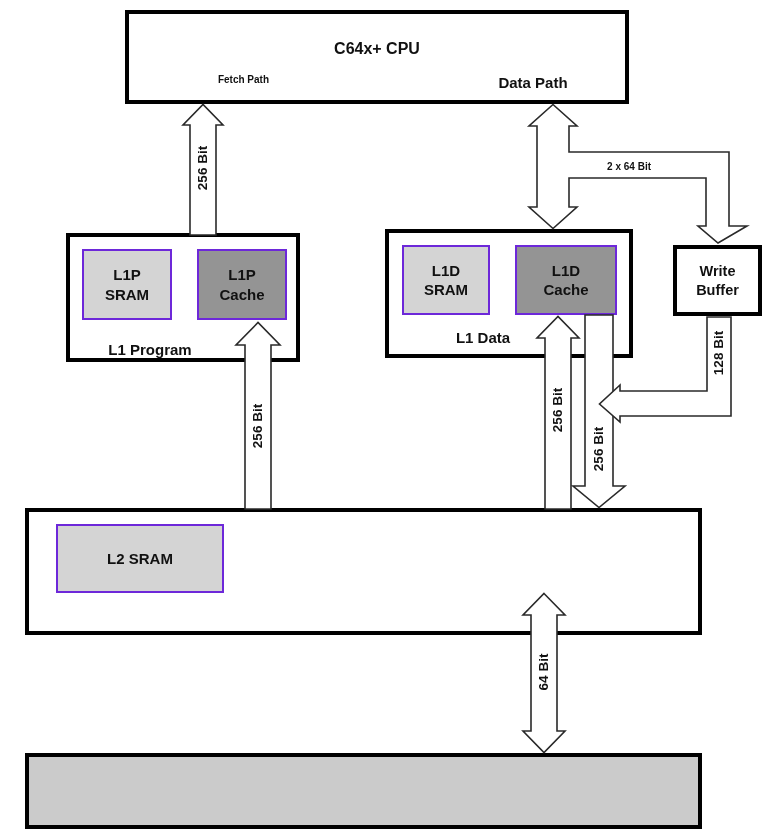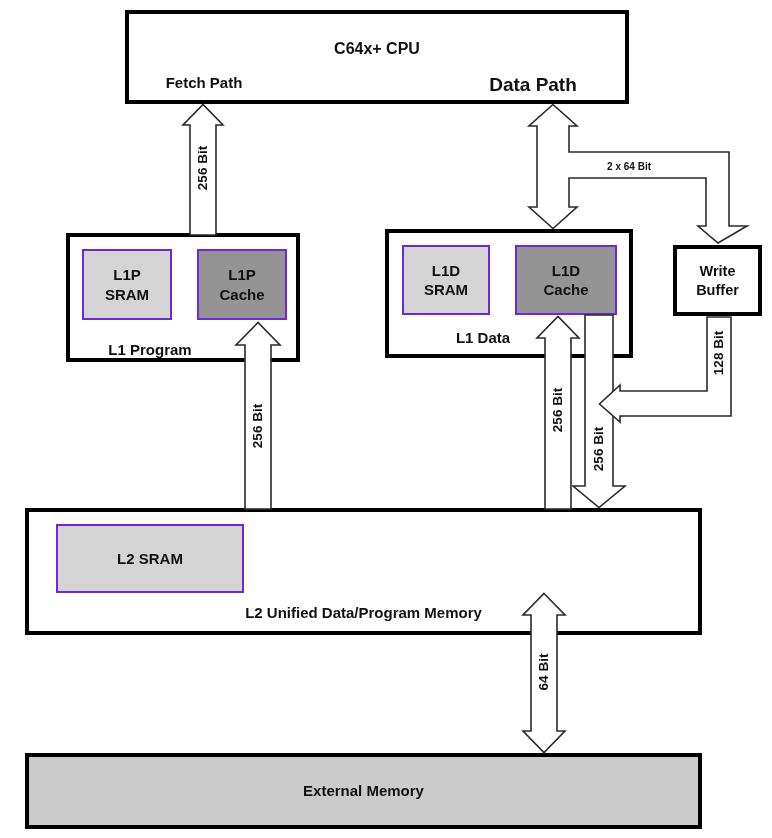"Fetch Path" div.lbl { font-size: 15px -> 10px; text-align: none -> right }
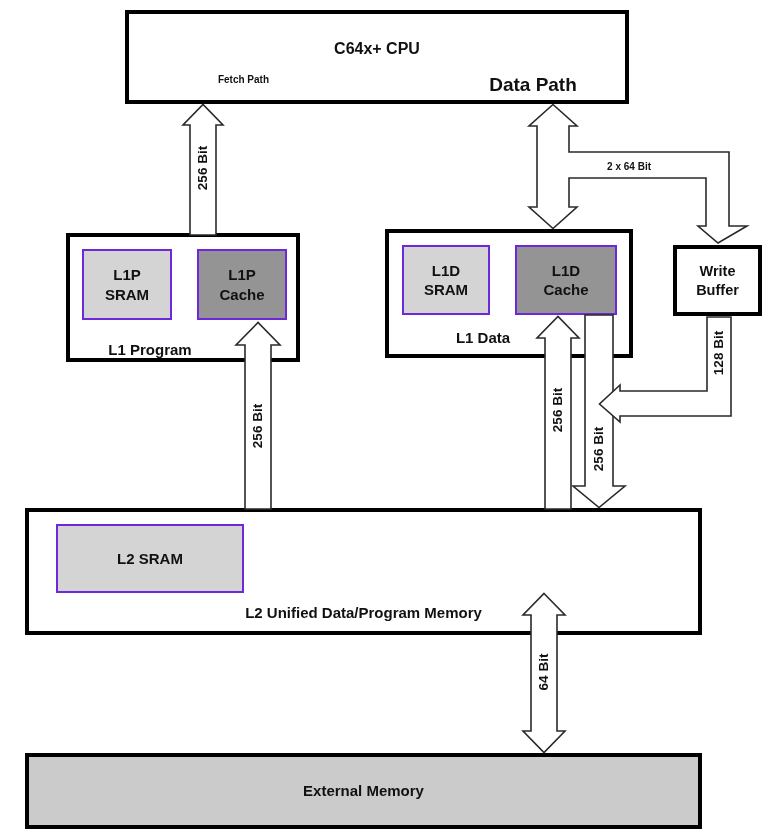"Data Path" div.lbl { font-size: 19px -> 15px }
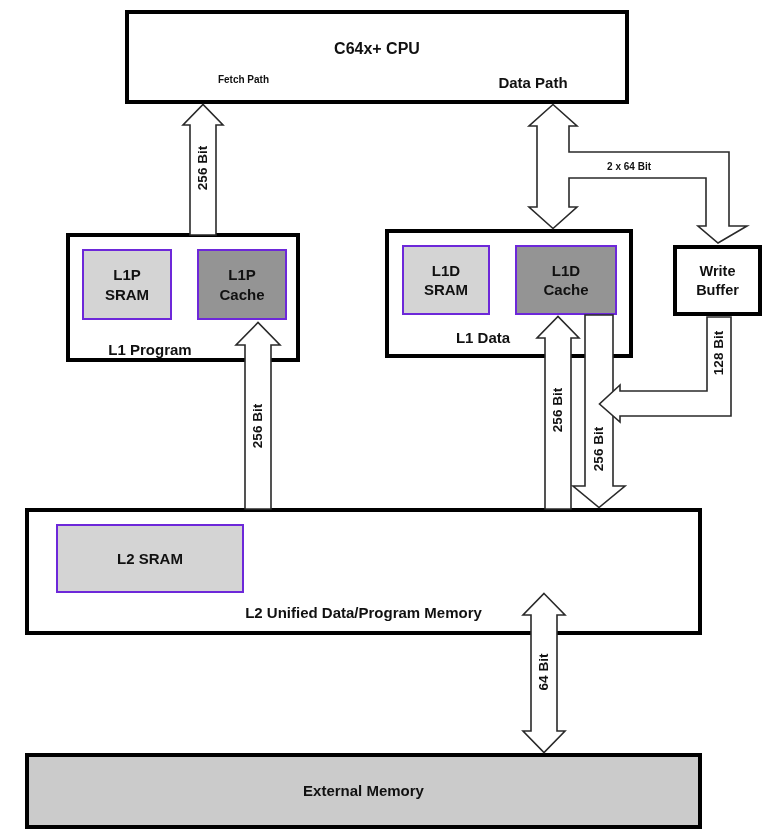"L2 SRAM" div.inner-box { width: 188px -> 168px }
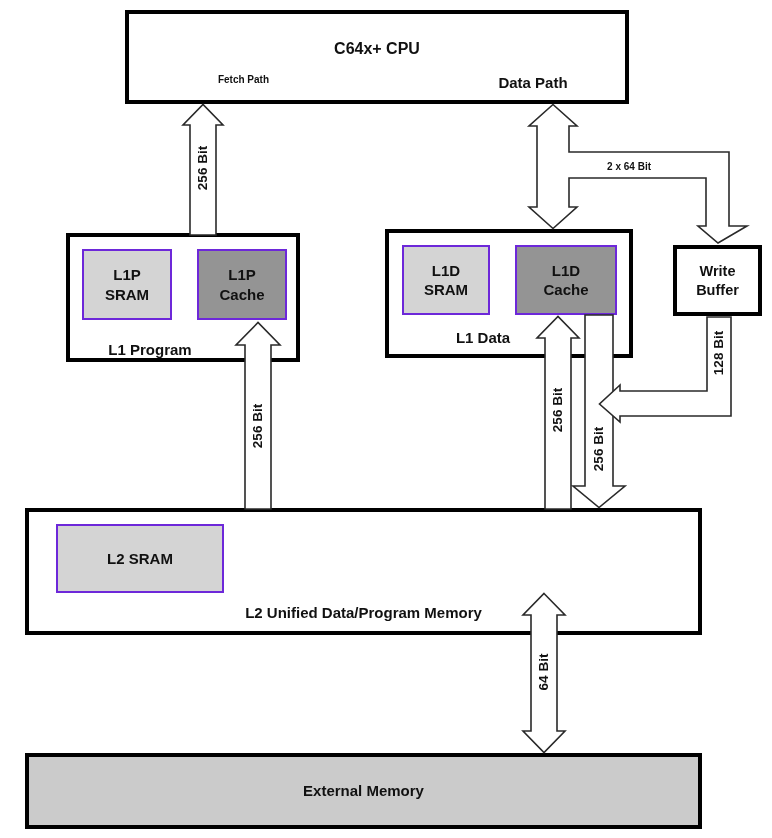"L2 Unified Data/Program Memory" div.lbl { html: <div>L2 Unified Data/Program Memory</div> -> none }
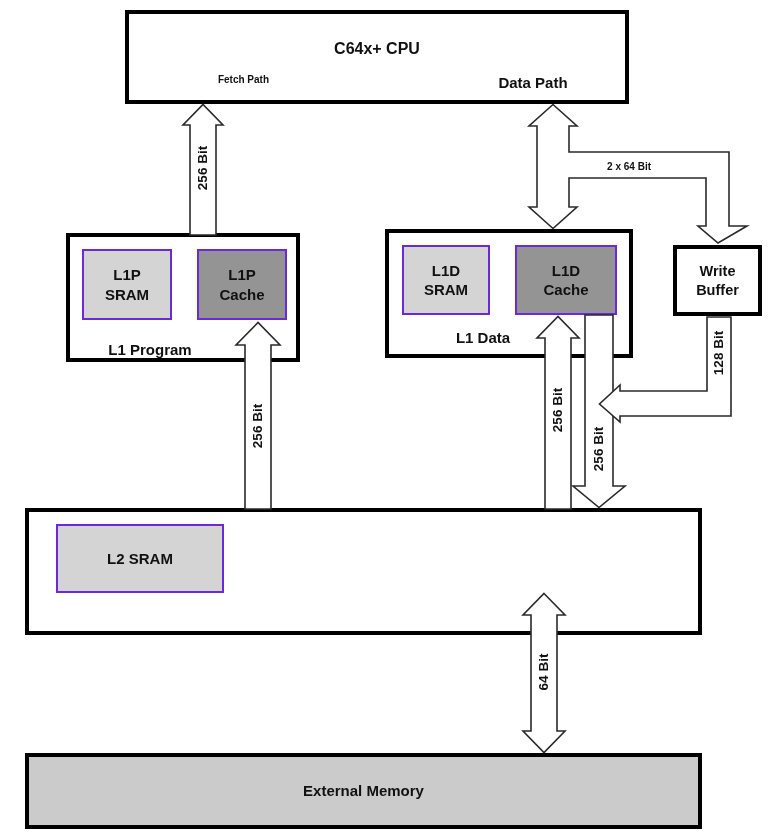"External Memory" div.lbl { html: <div>External Memory</div> -> none }
